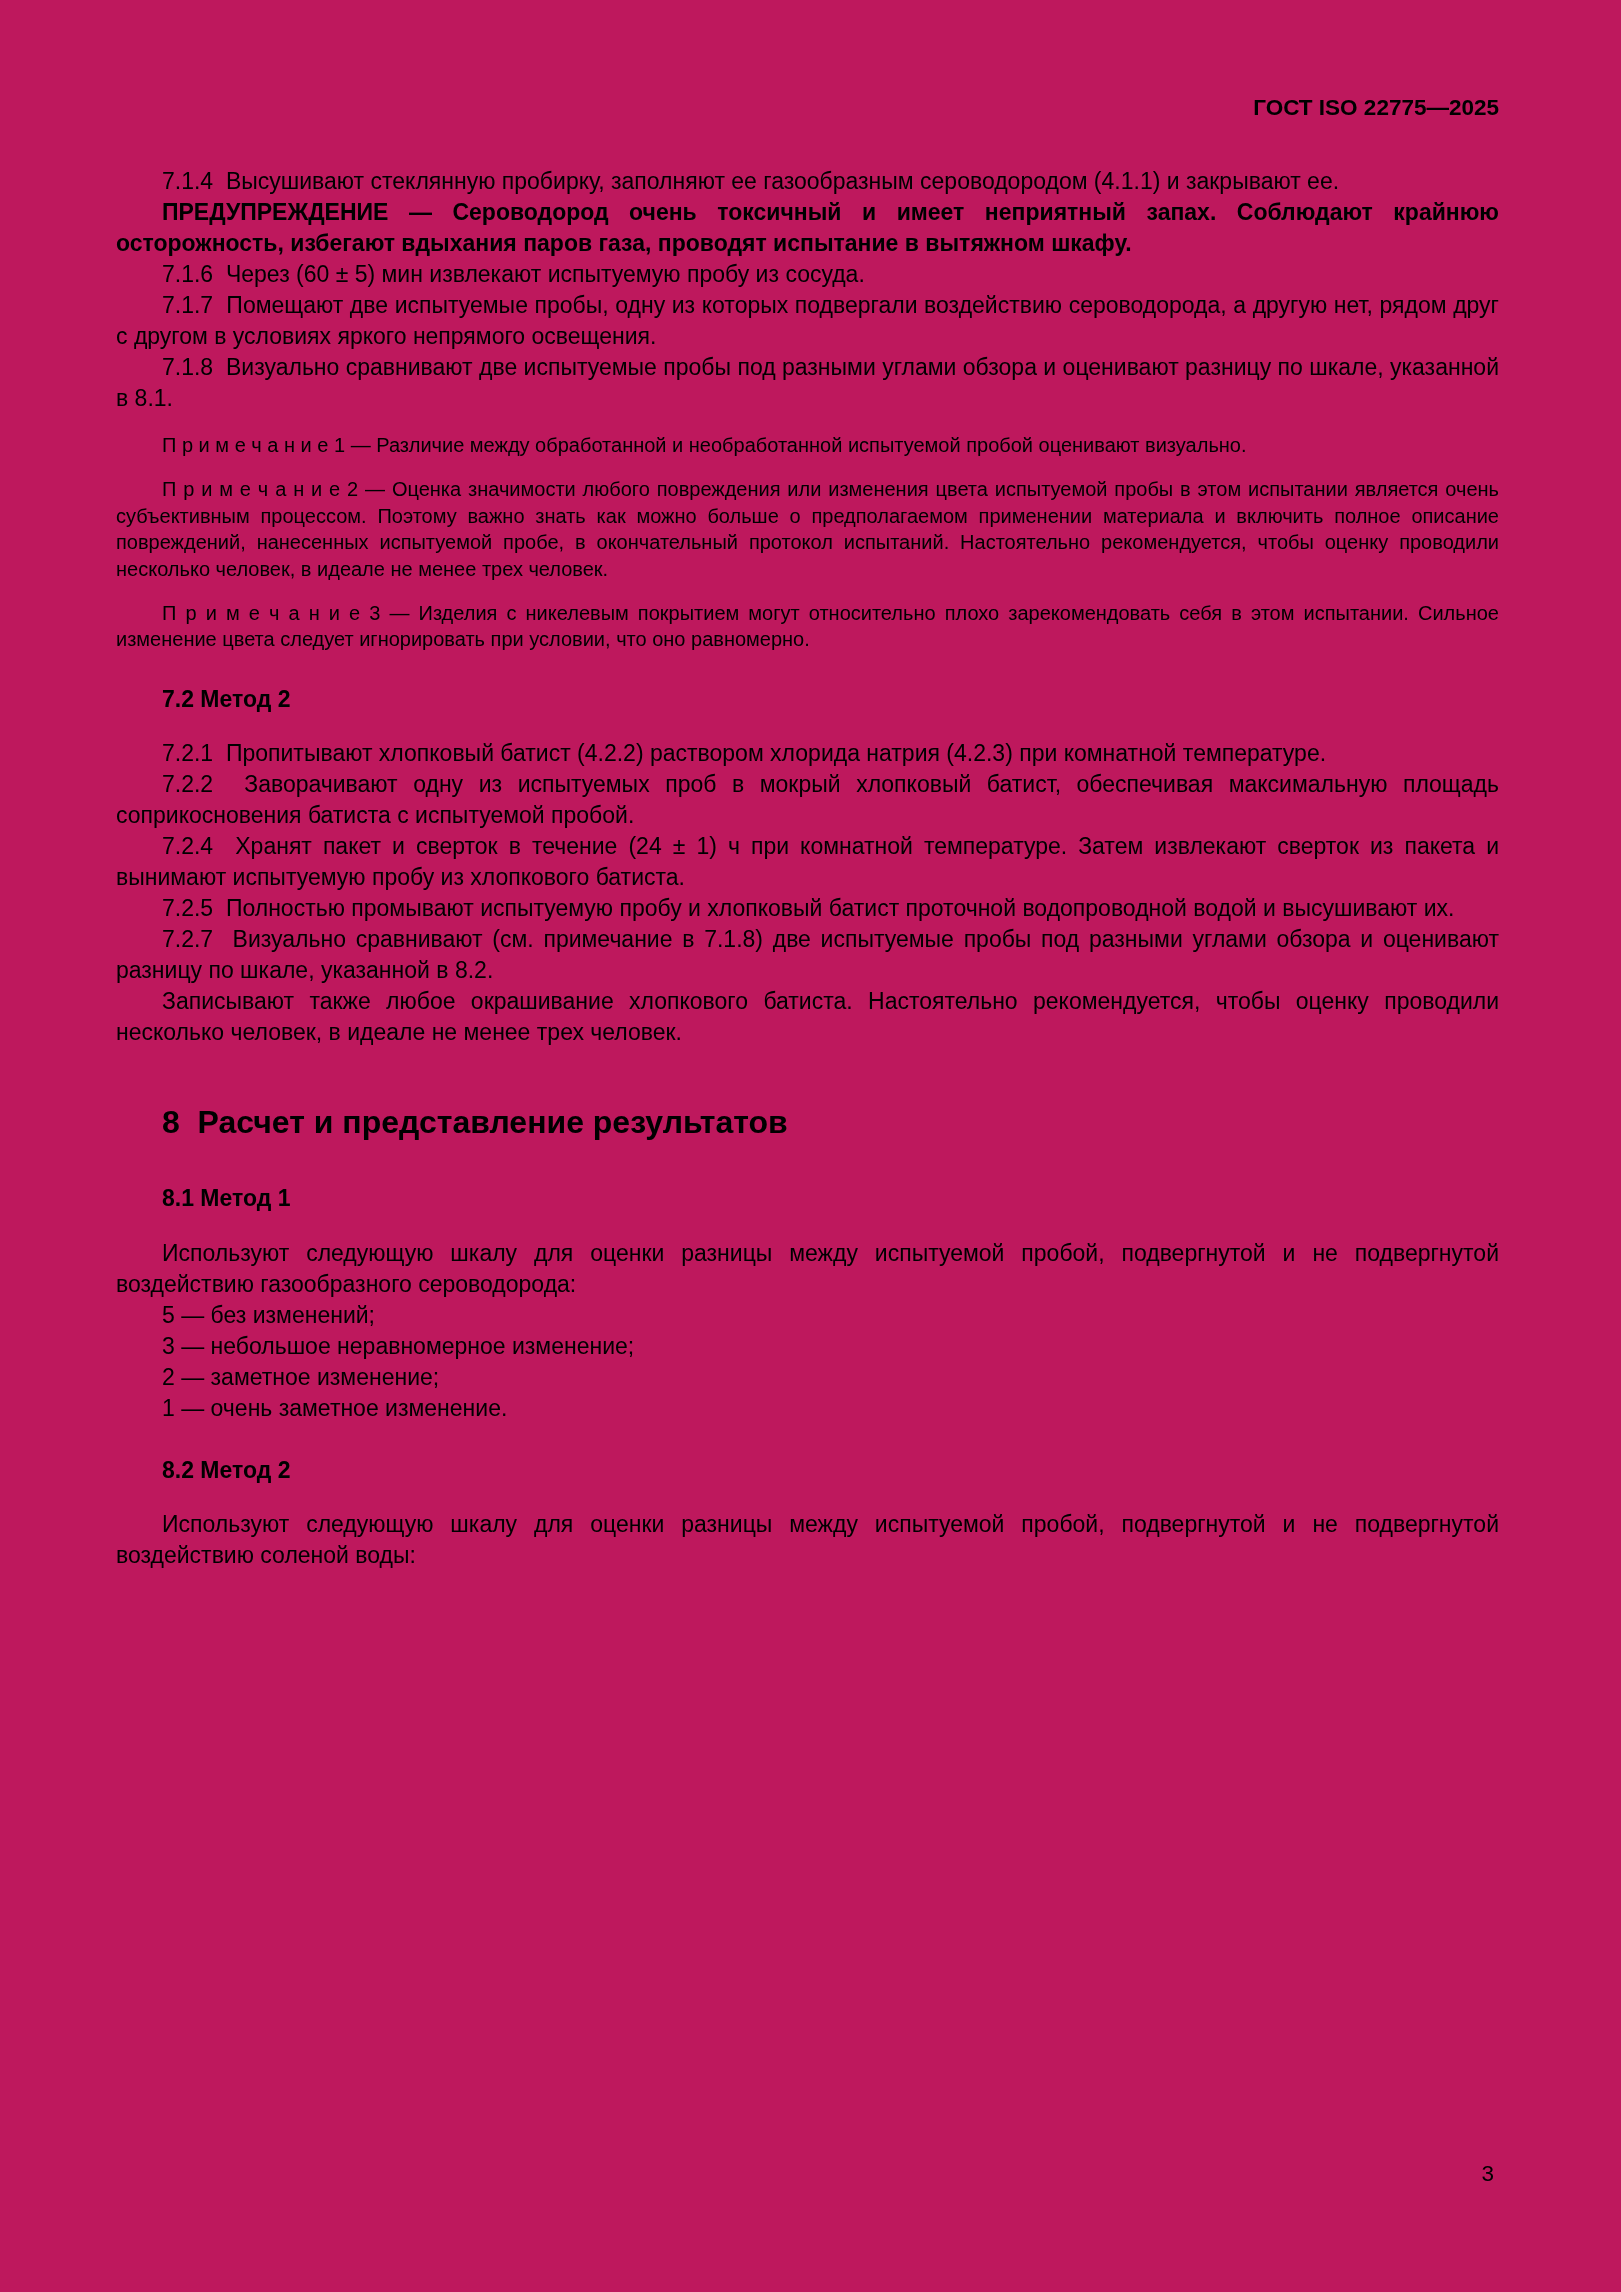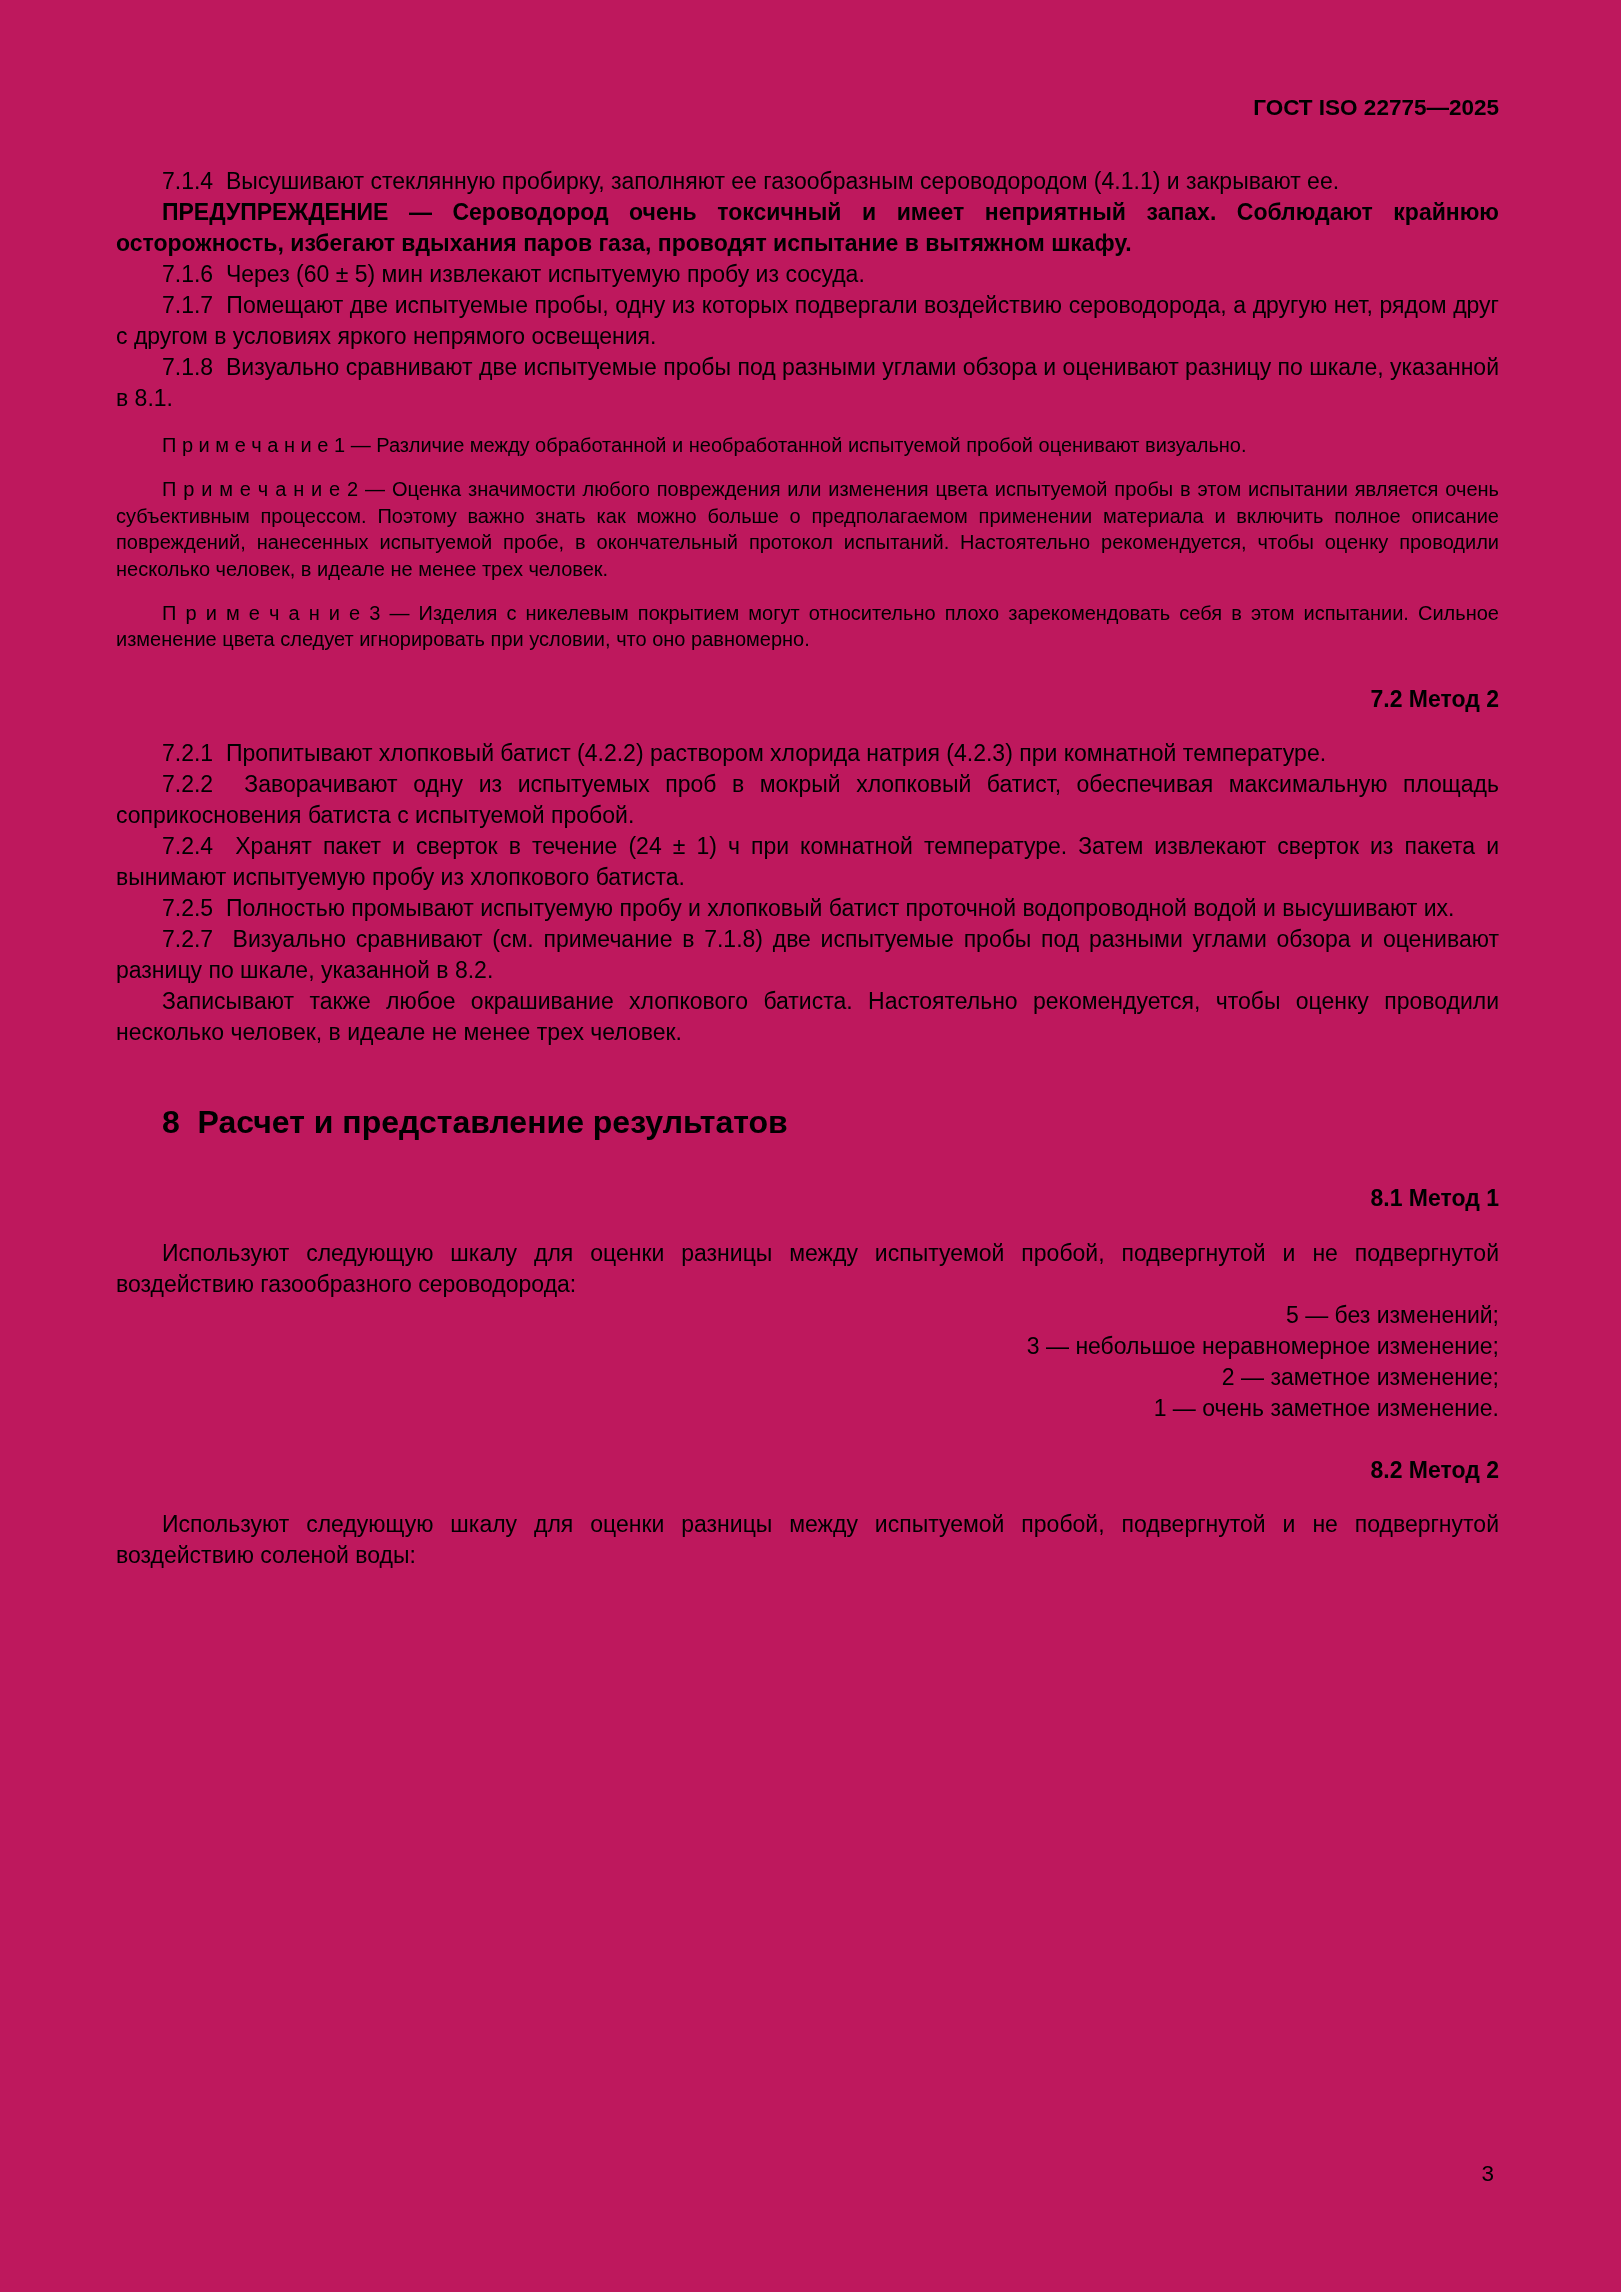"7.2 Метод 2" .h-sub { text-align: right -> left }
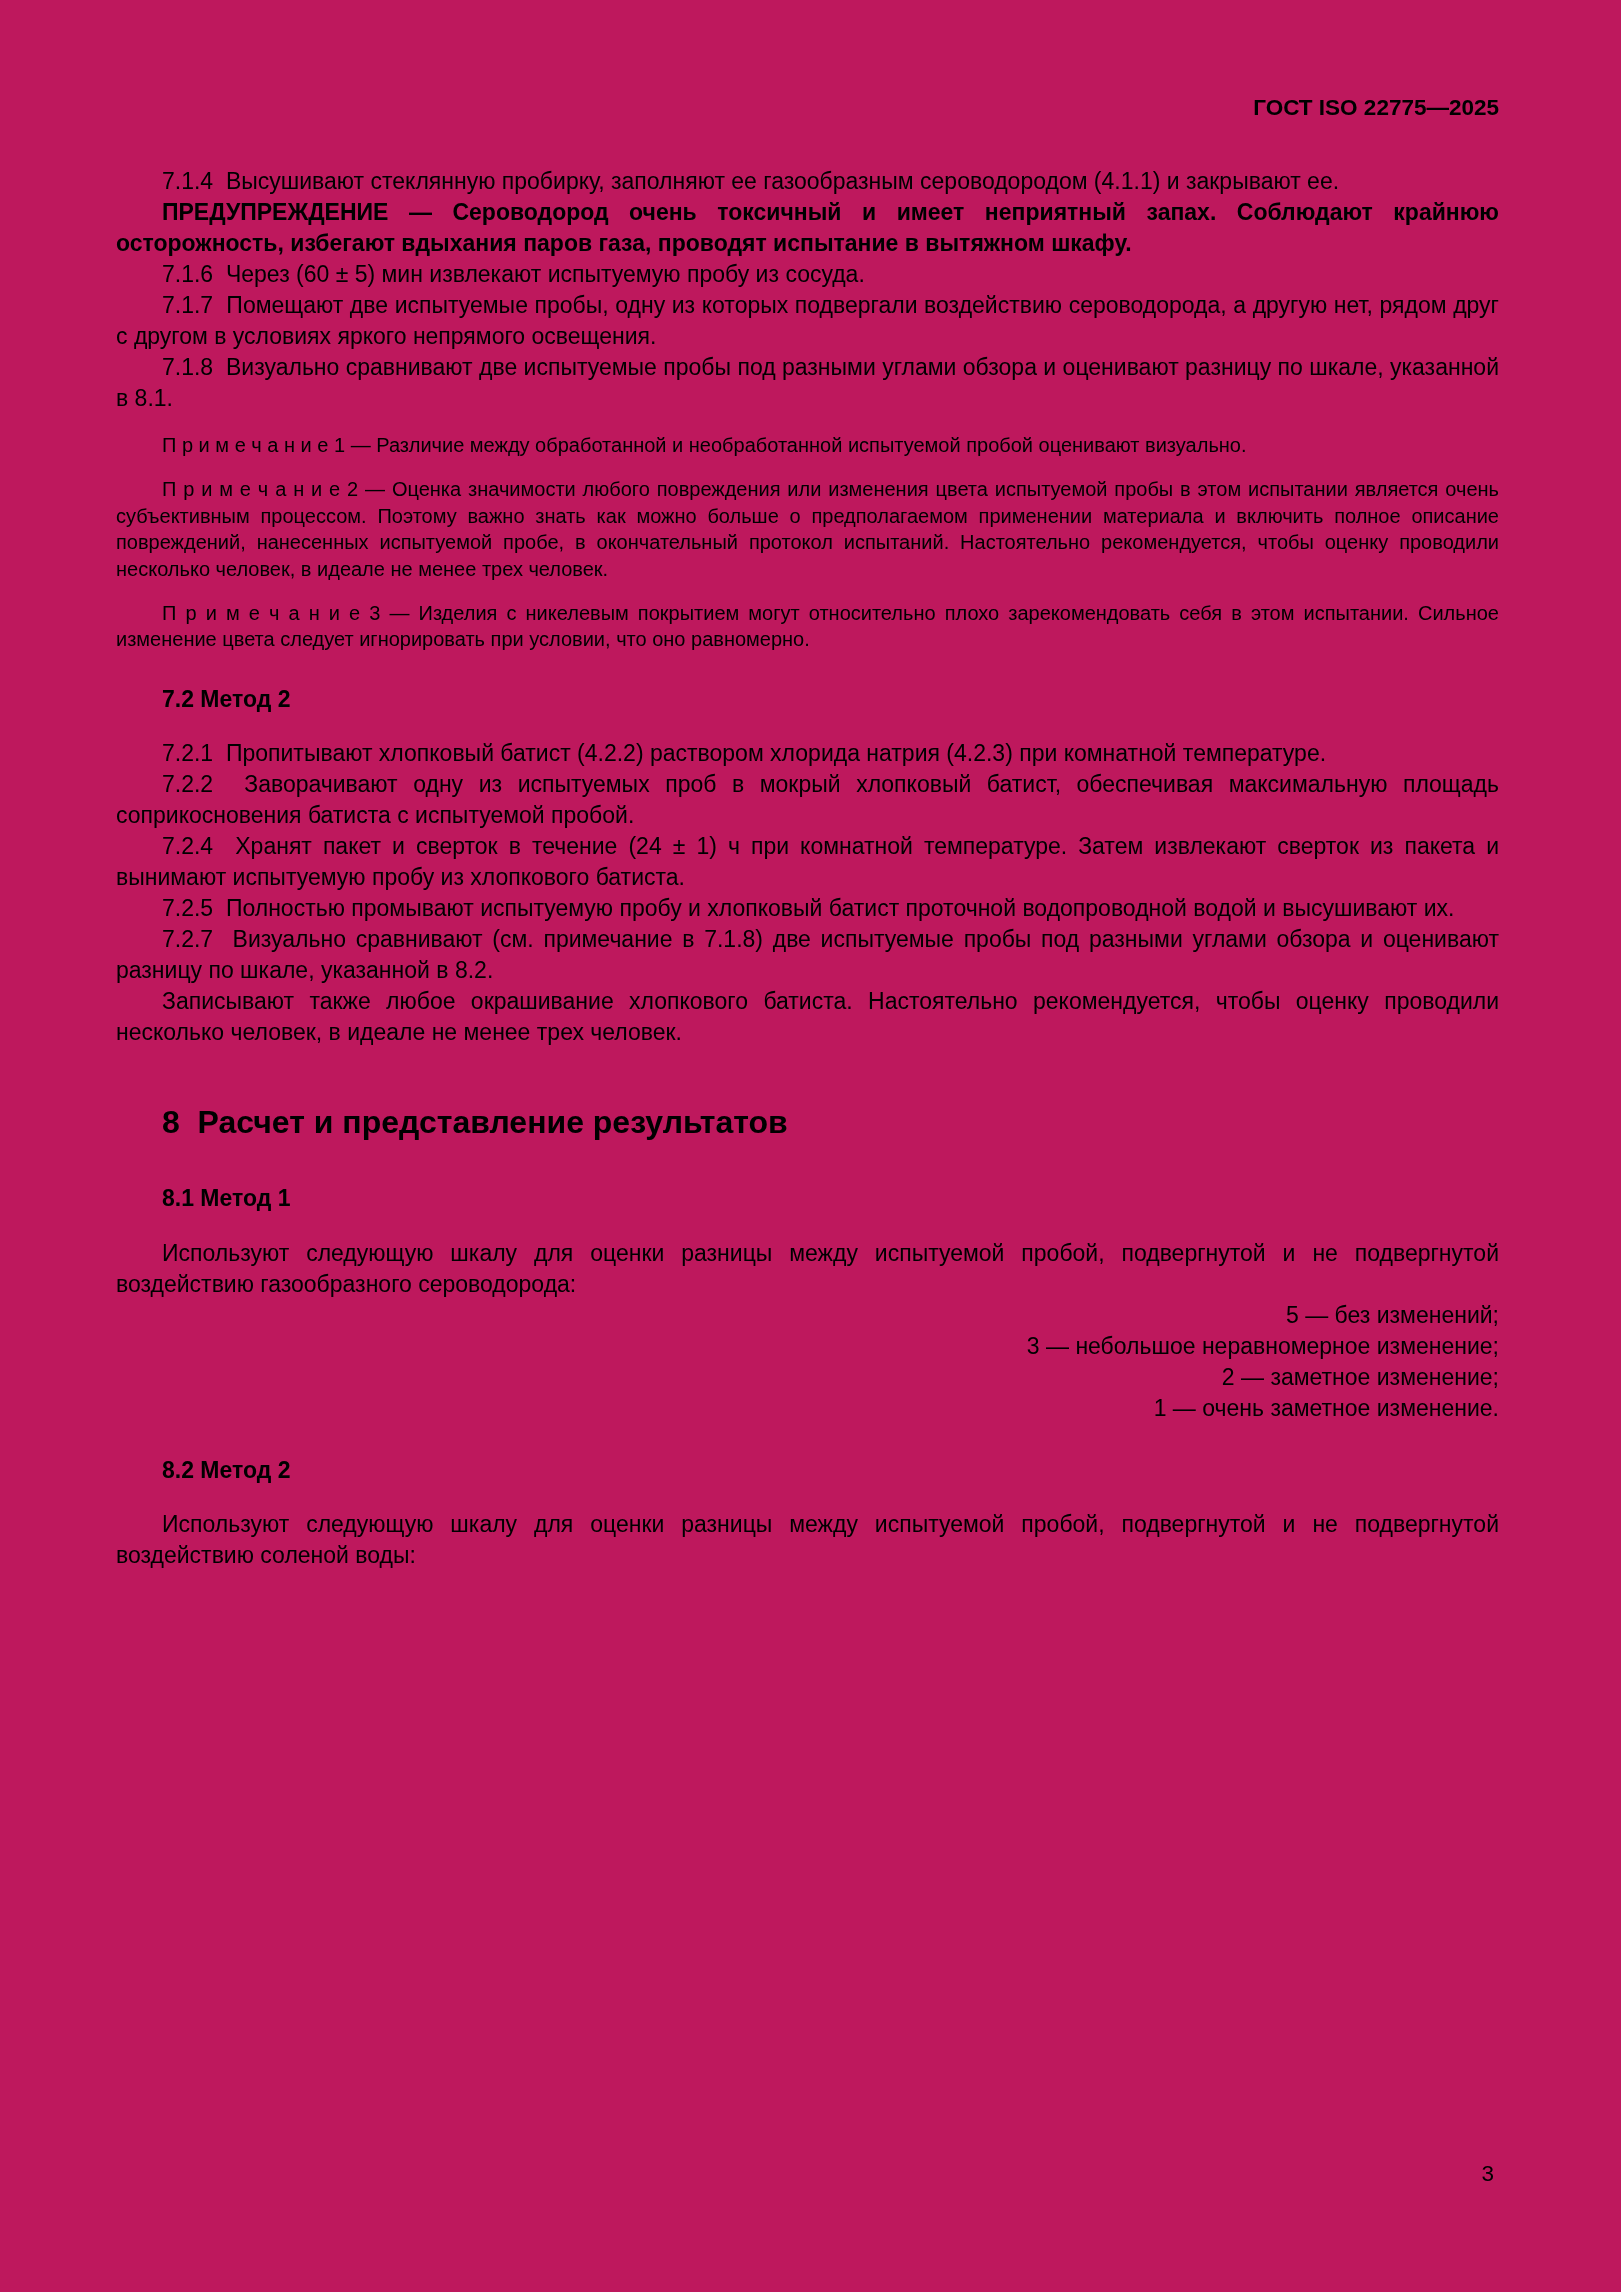"5 — без изменений;" .scale-item { text-align: right -> left }
